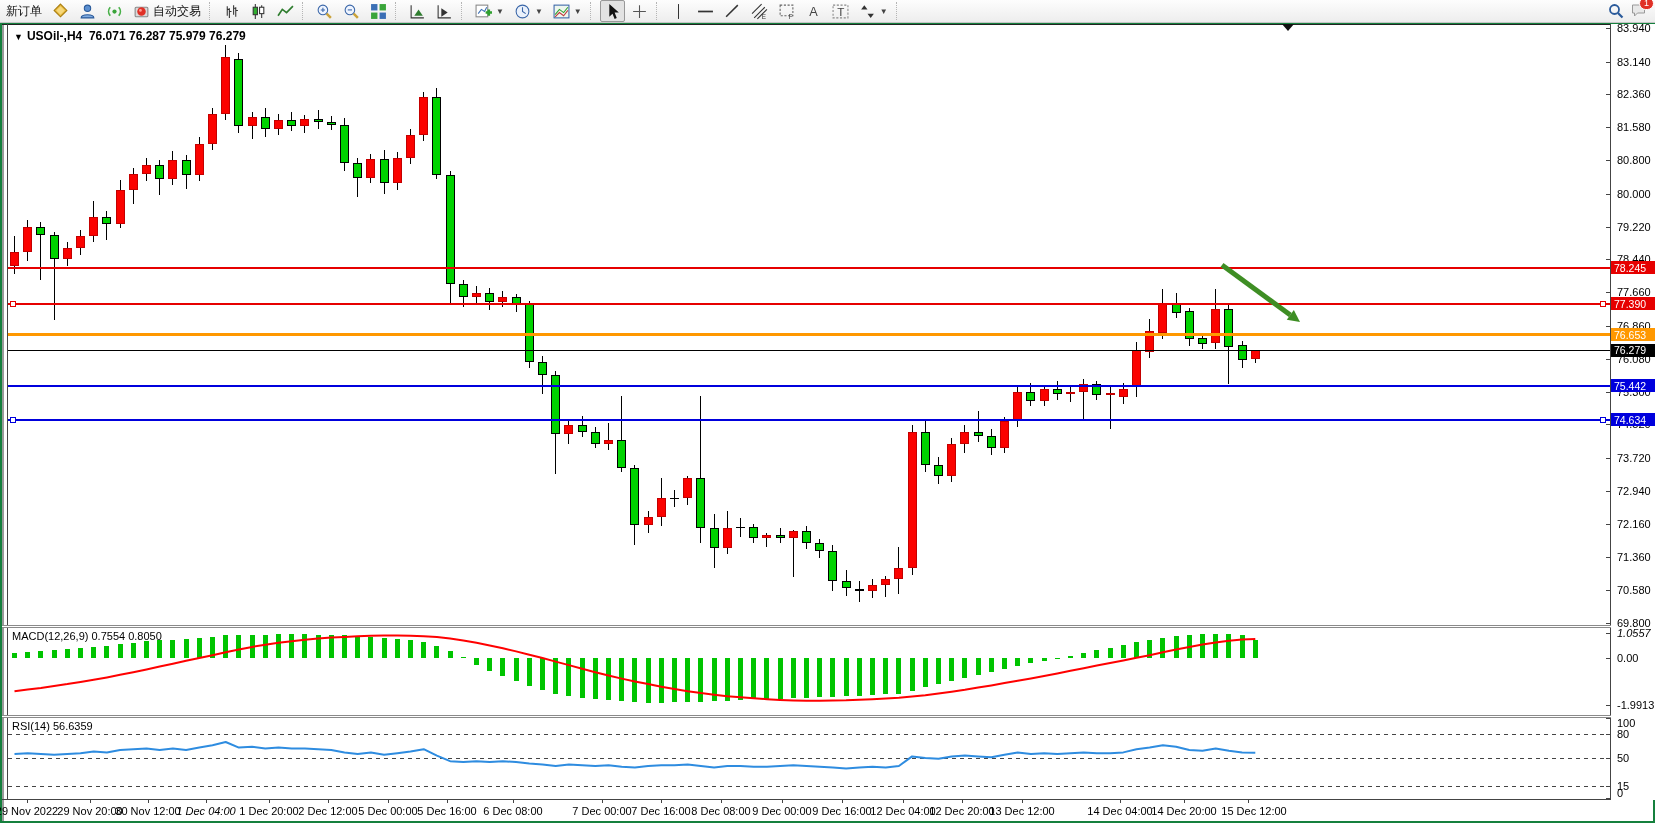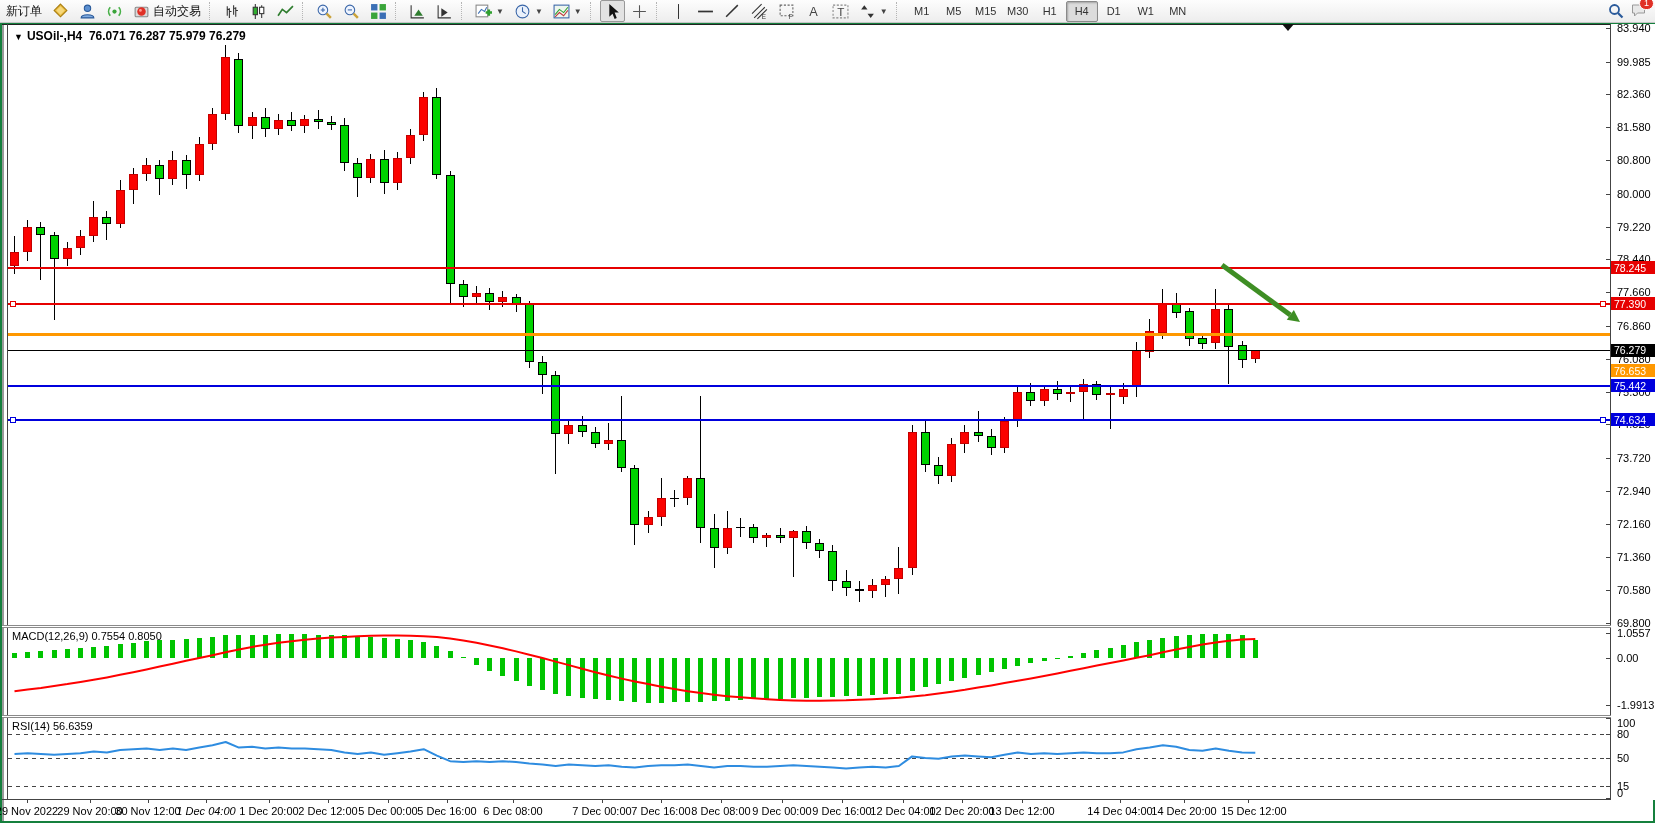"M1" div { html: <div> <div>M1</div> <div>M5</div> <div>M15</div> <div>M30</div> <div>H1</div> <div>H4</div> <div>D1</div> <div>W1</div> <div>MN</div> </div> -> none }
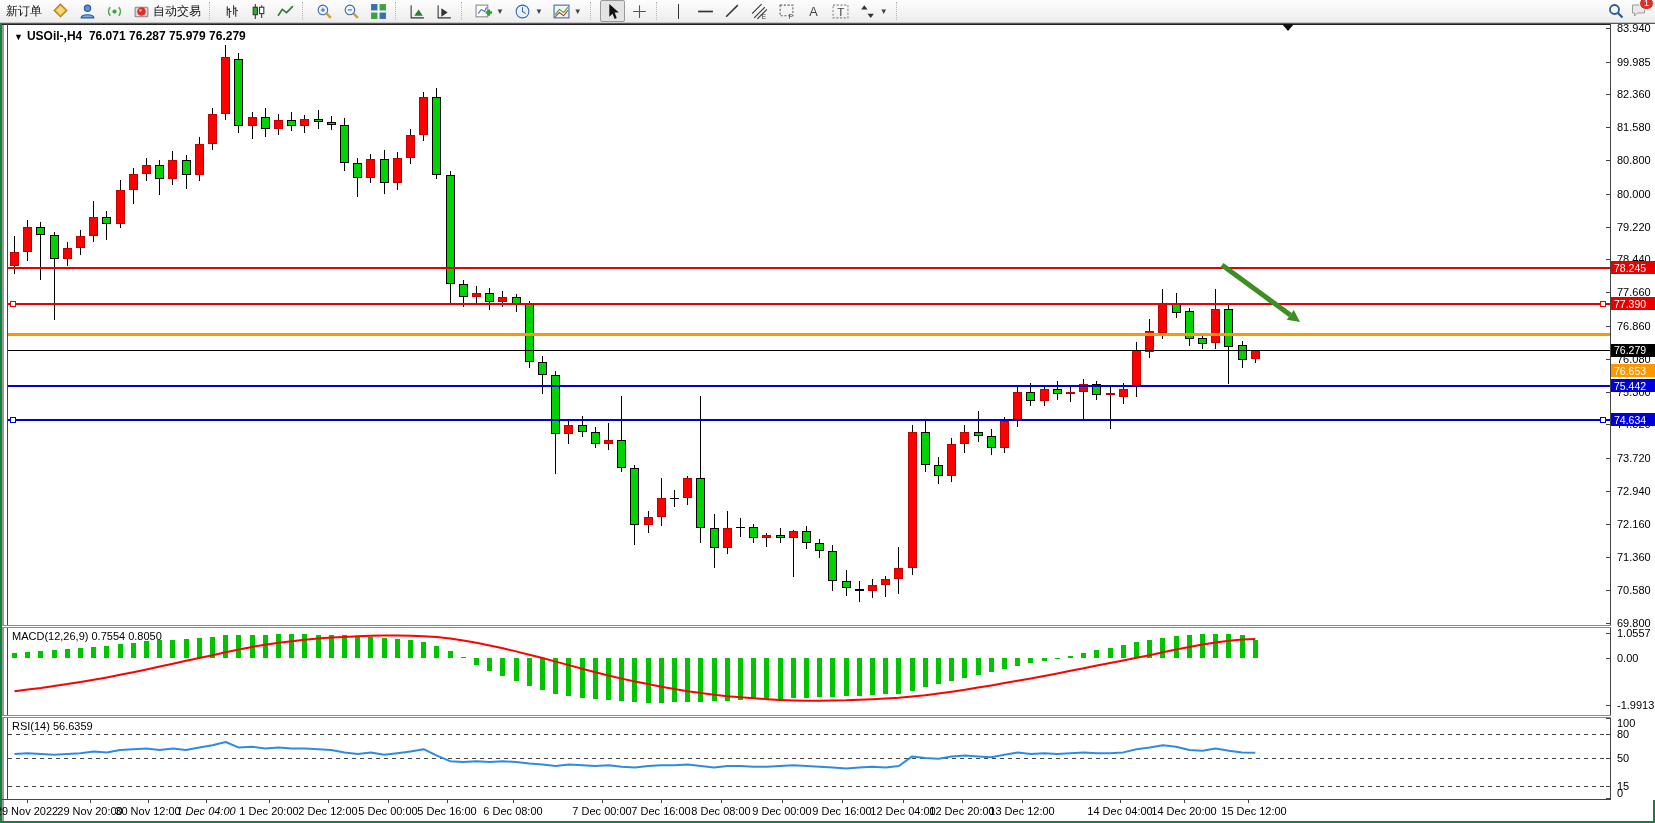"99.985" div.plabel { text: 99.985 -> 83.140 }
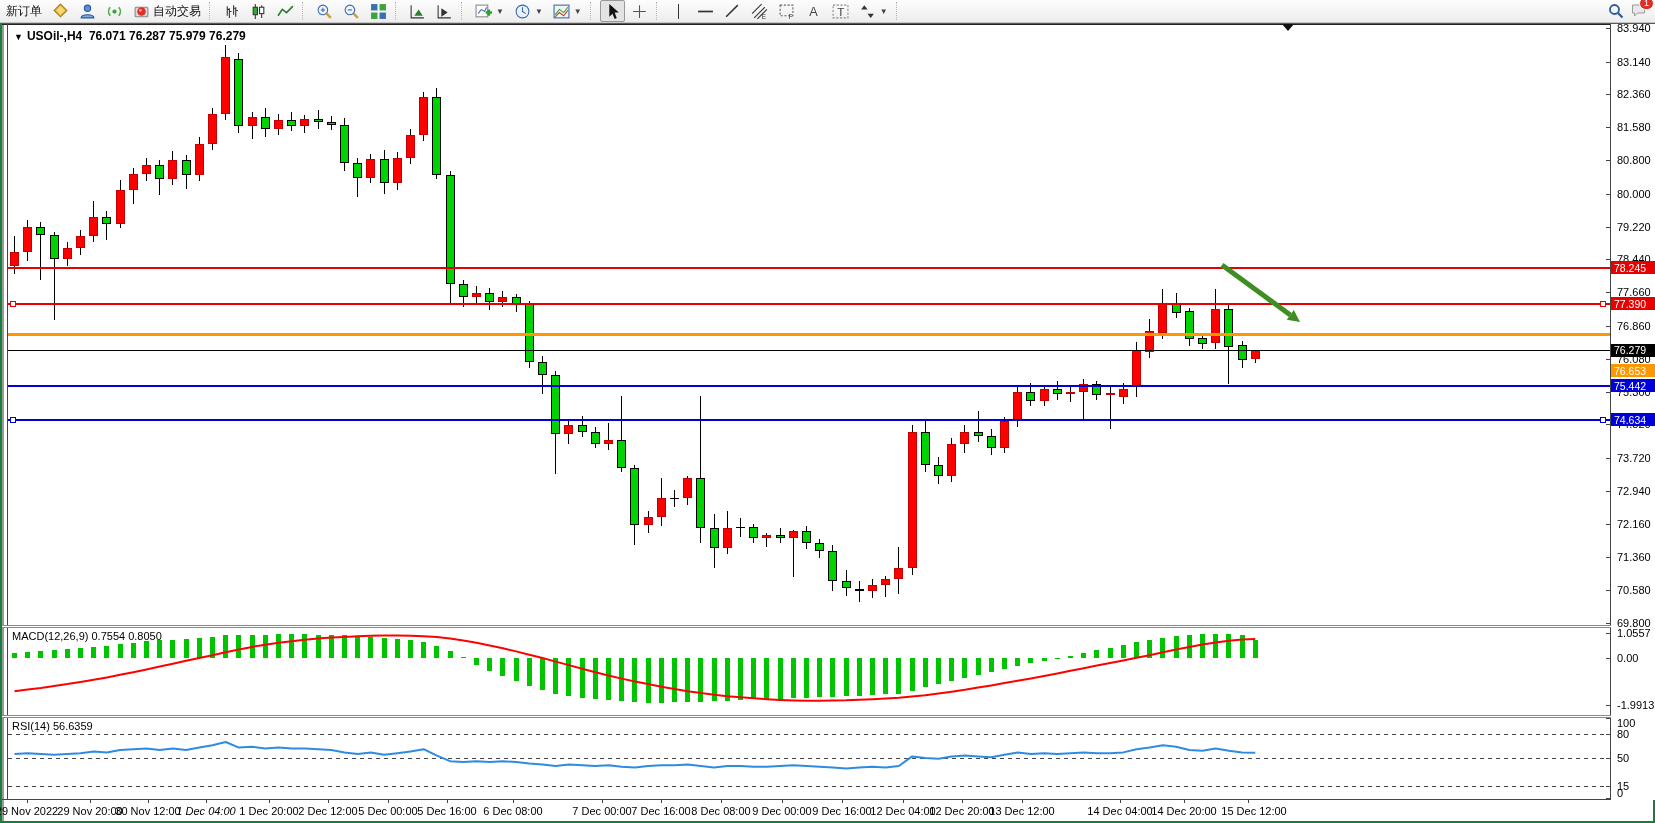"76.653" div.lvl-box { margin-top: 36px -> none }
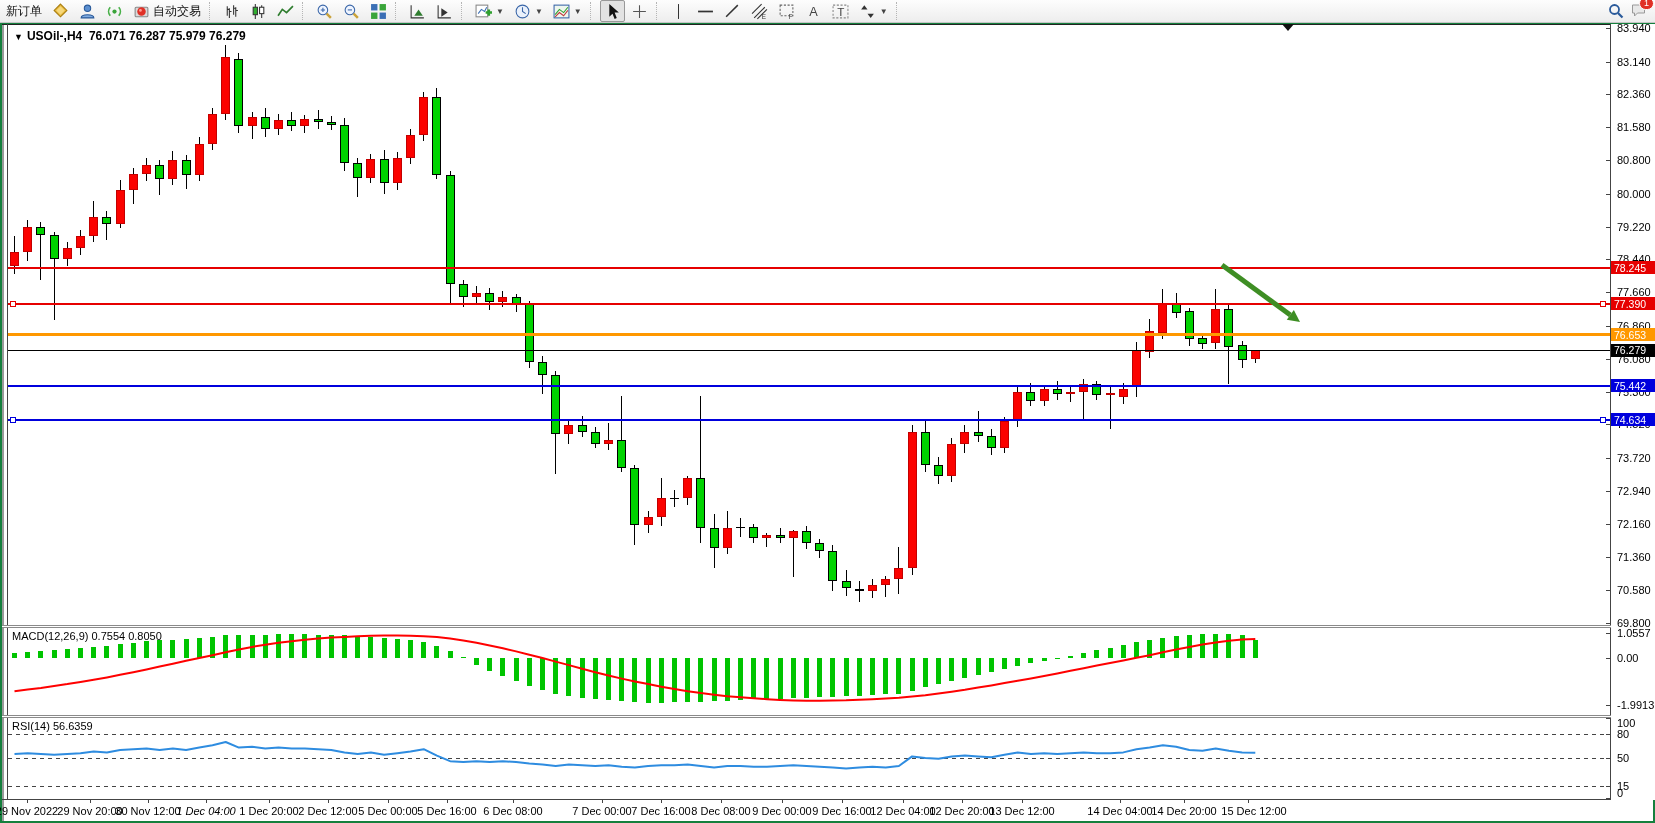"1.0557" div.plabel { font-style: none -> italic }
